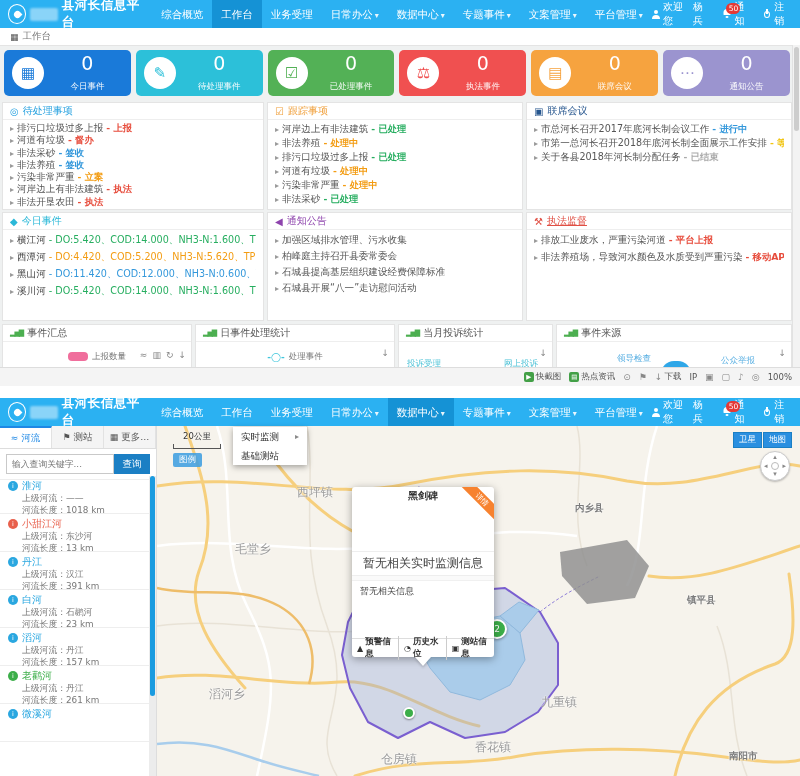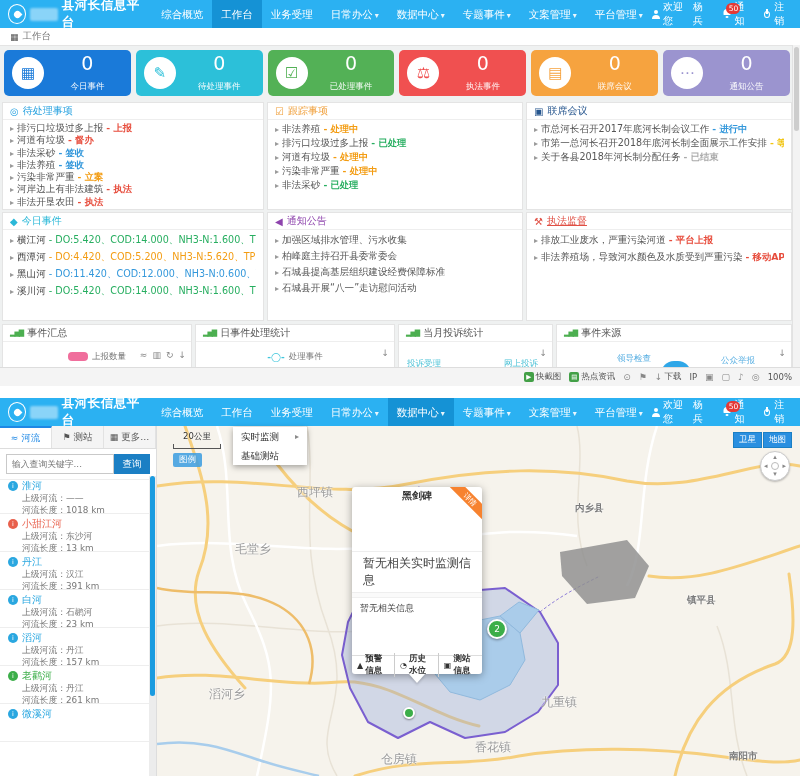"▸ 河岸边上有非法建筑 - 已处理" div.pitem { html: none -> <div><span>▸</span><span>河岸边上有非法建筑</span><span>- 已处理</span></div> }
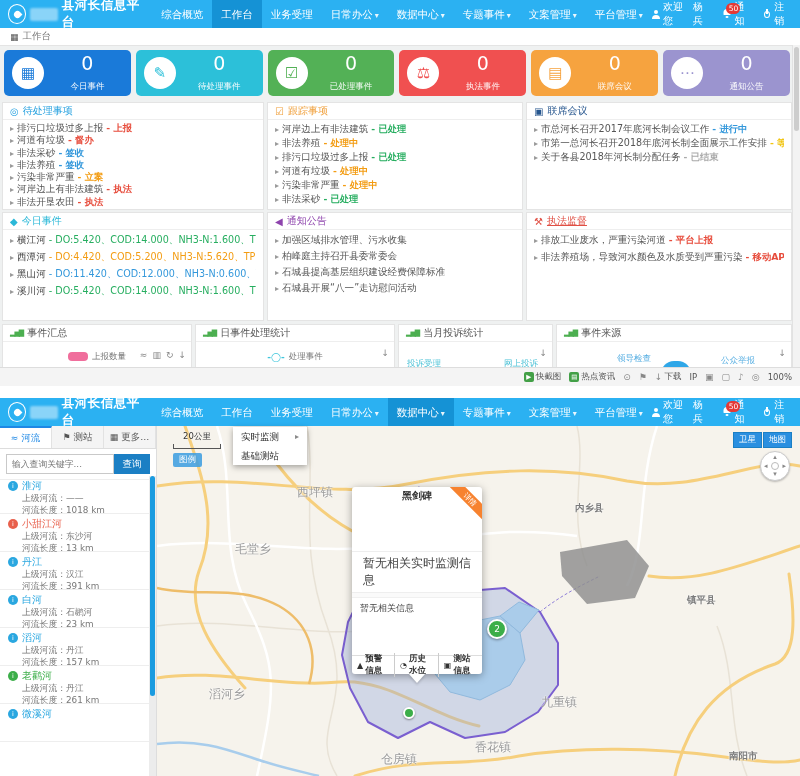"黑剑碑" .popup { width: 130px -> 142px }
